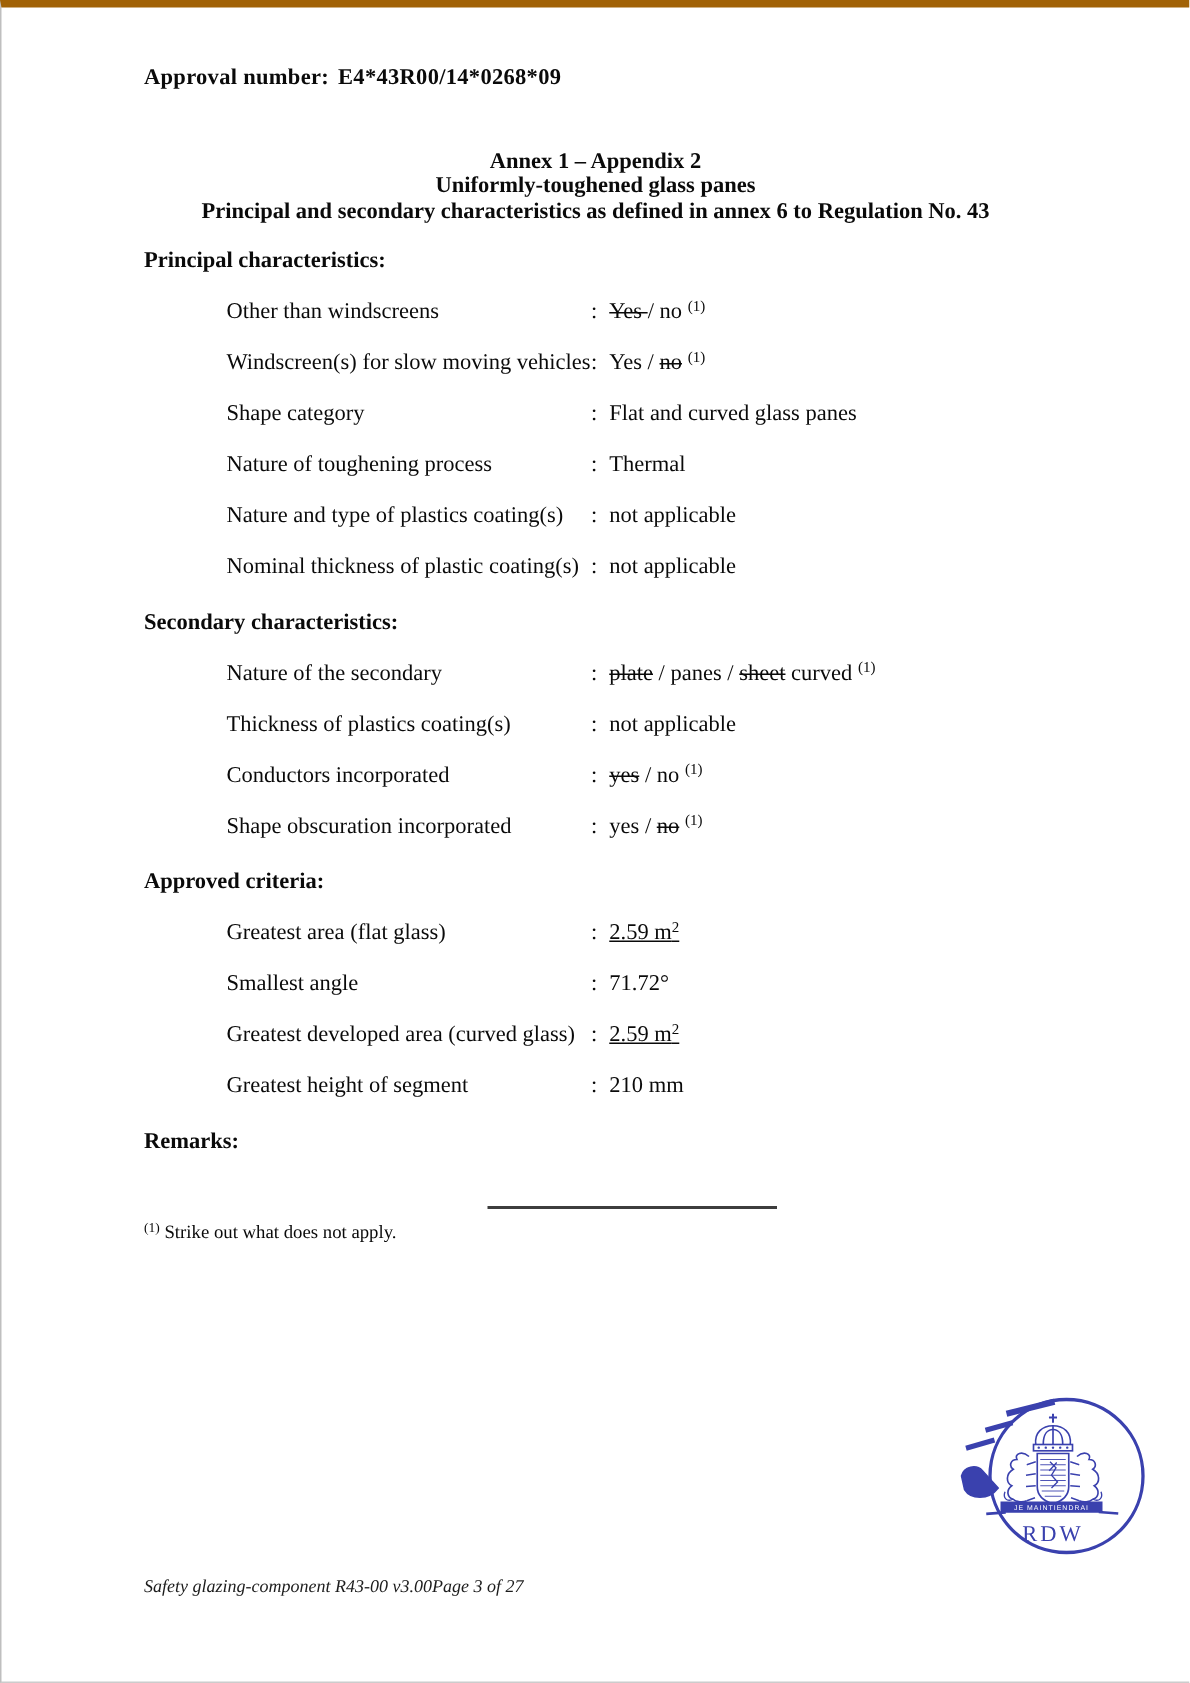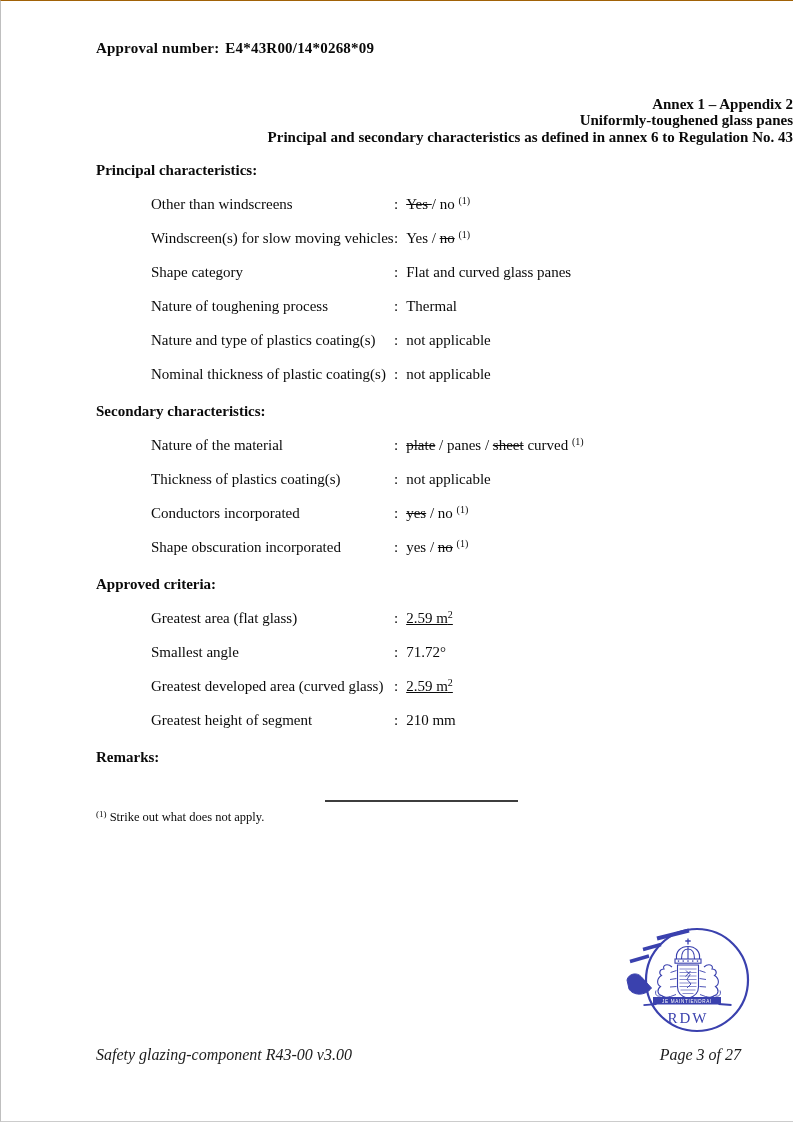"Approval number: E4*43R00/14*0268*09" .page { border-top: 1px solid #a16207 -> 5px solid #a16207 }
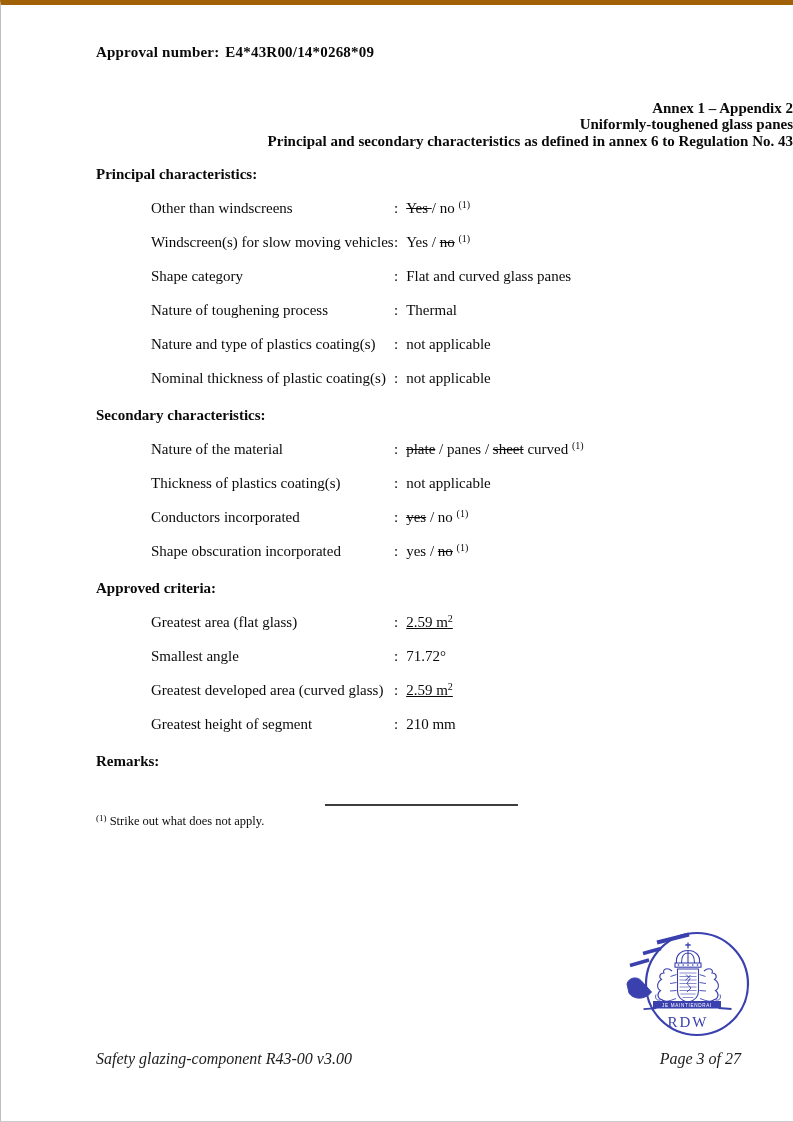"Annex 1 – Appendix 2" .title-block { text-align: right -> center }
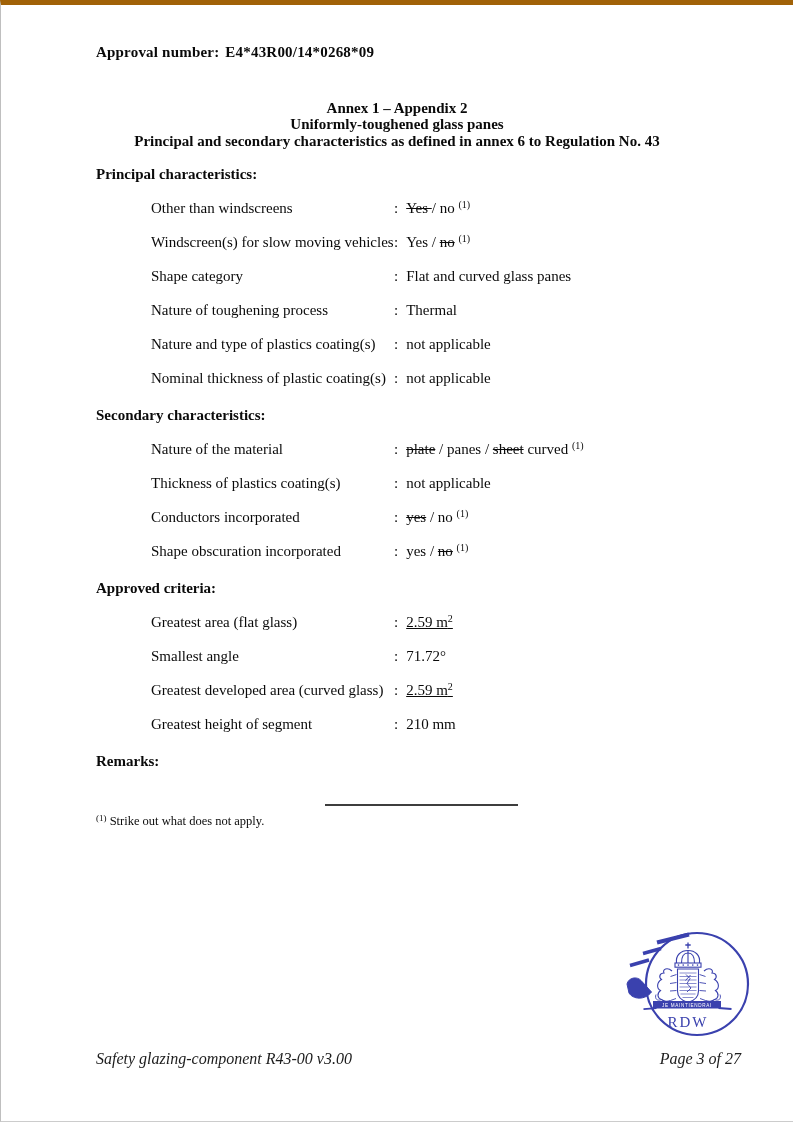"Nature of the material" span.label { text: material -> secondary }
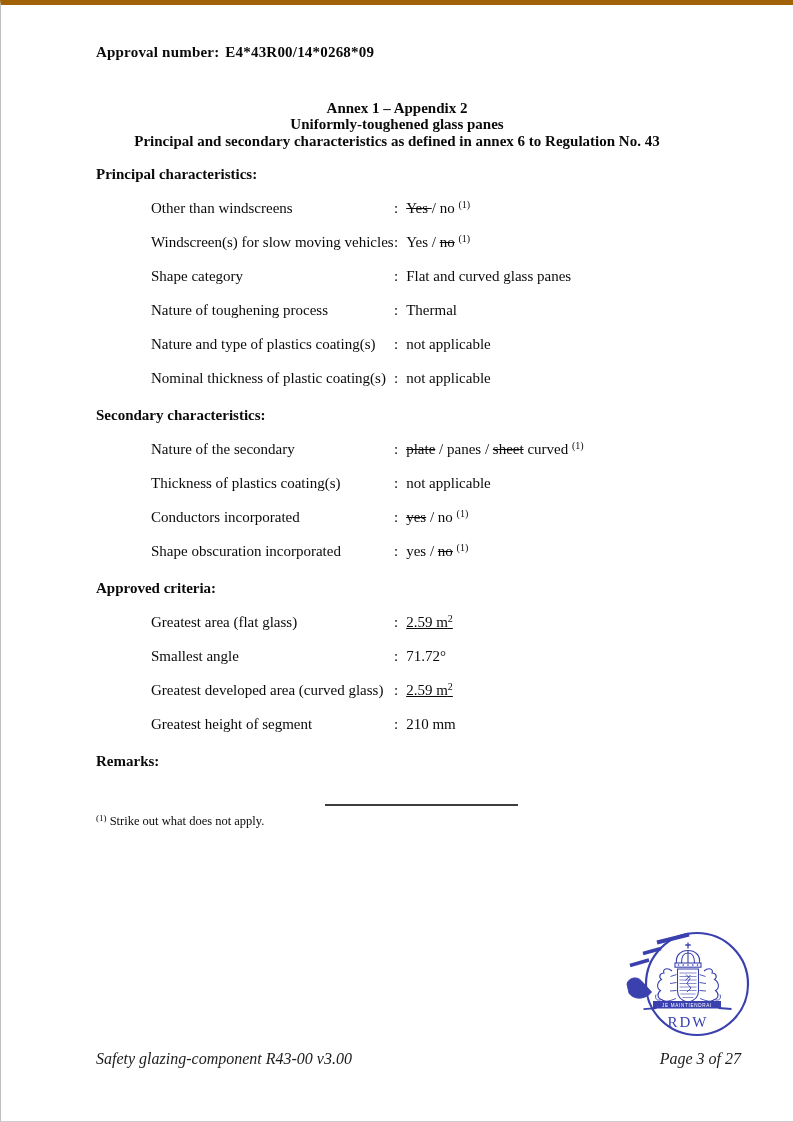"RDW" .stamp-wrap { left: 610px -> 624px }
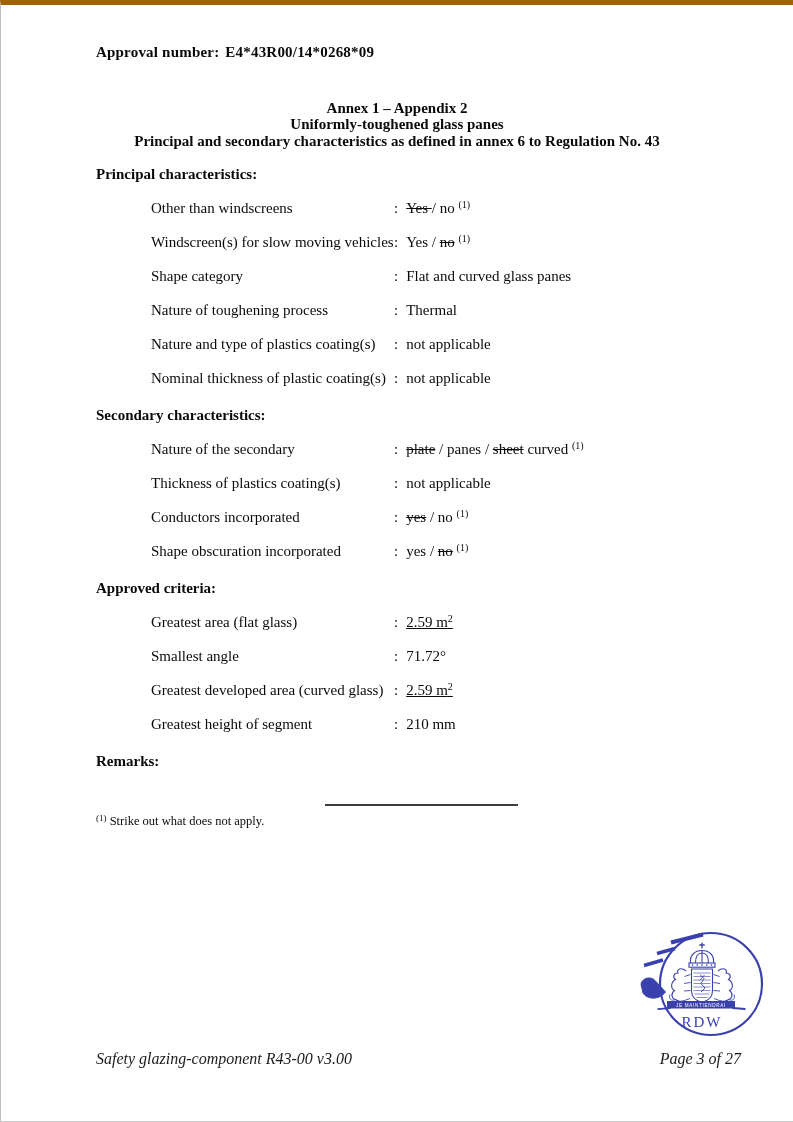"Safety glazing-component R43-00 v3.00" .footer { font-size: 16px -> 12px; justify-content: space-between -> flex-start }
